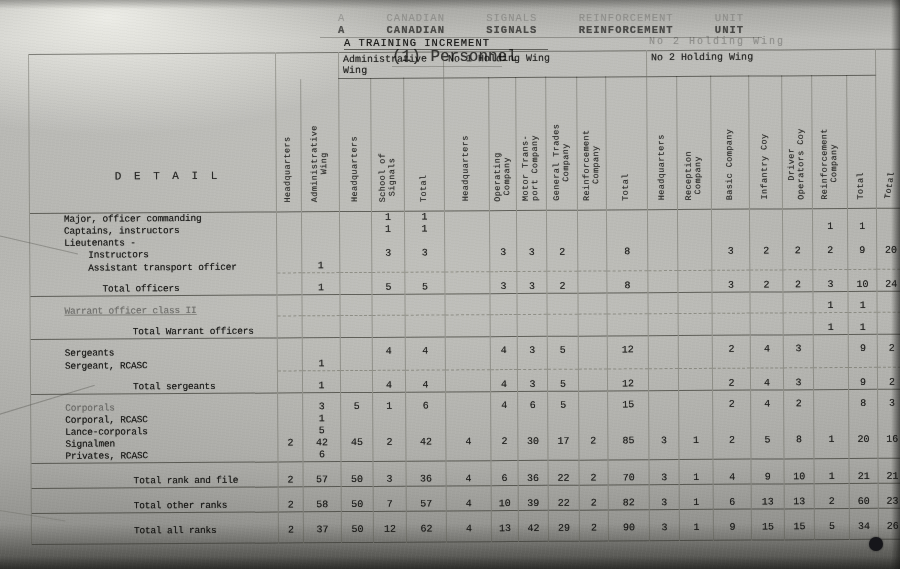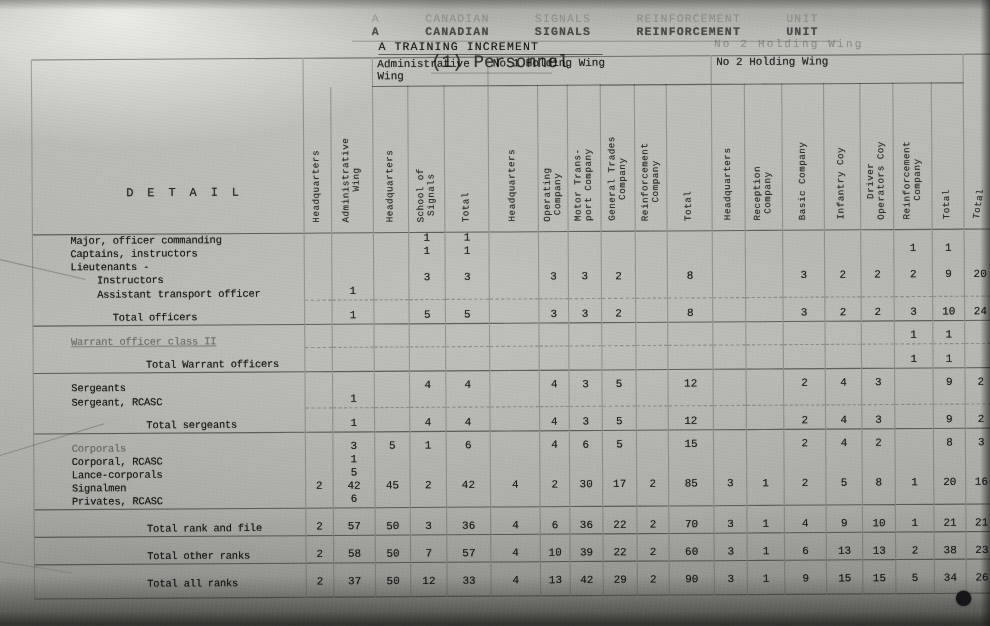"60" td.num { text: 60 -> 82 }
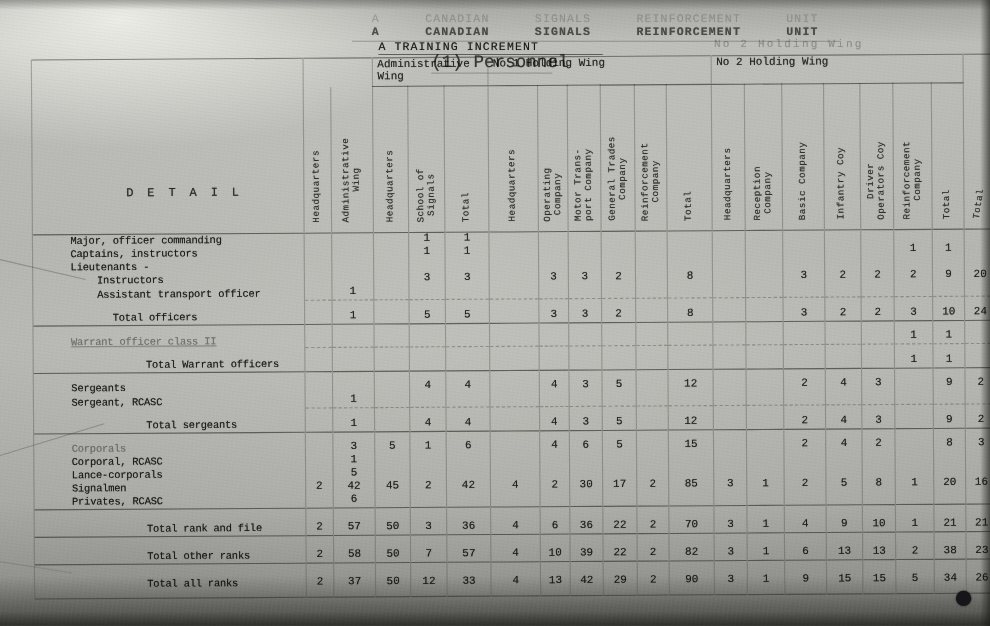"38" td.num { text: 38 -> 60 }
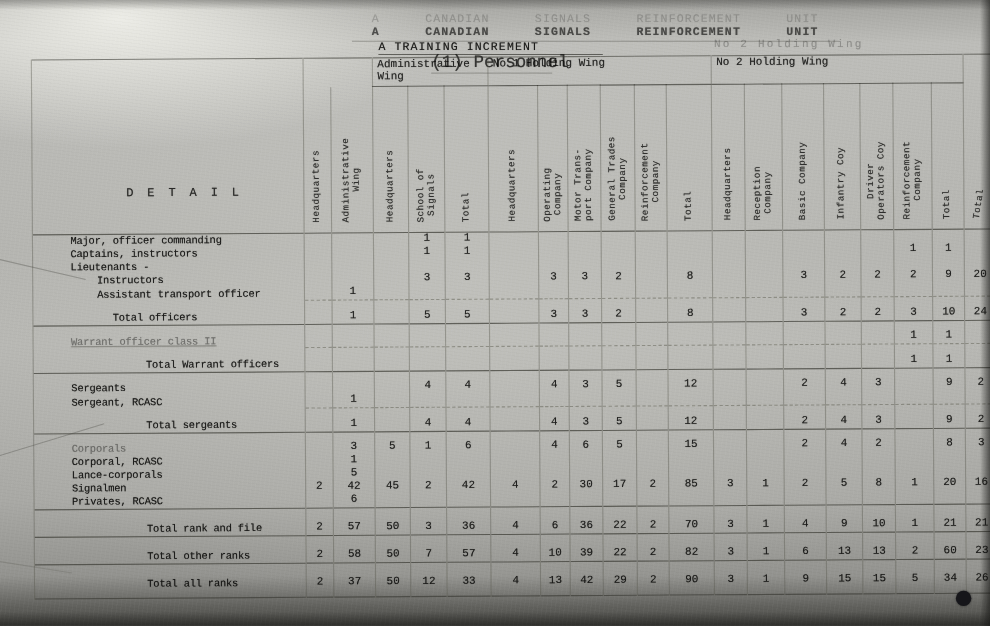"33" td.num { text: 33 -> 62 }
